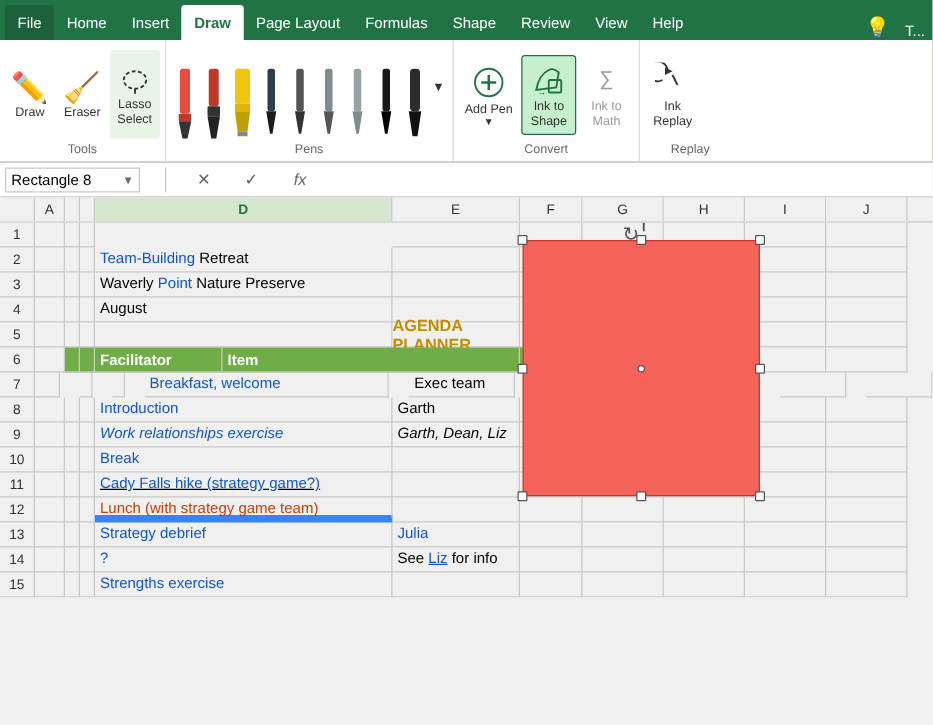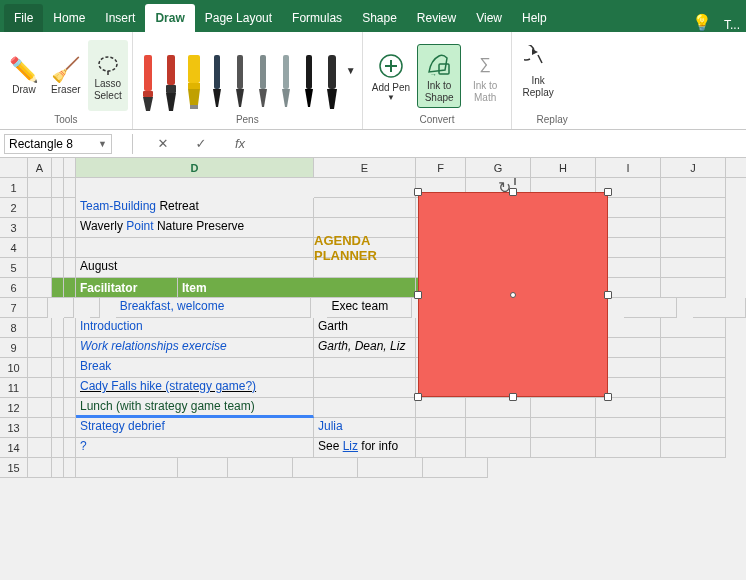"Ink" div { align-items: flex-start -> center }
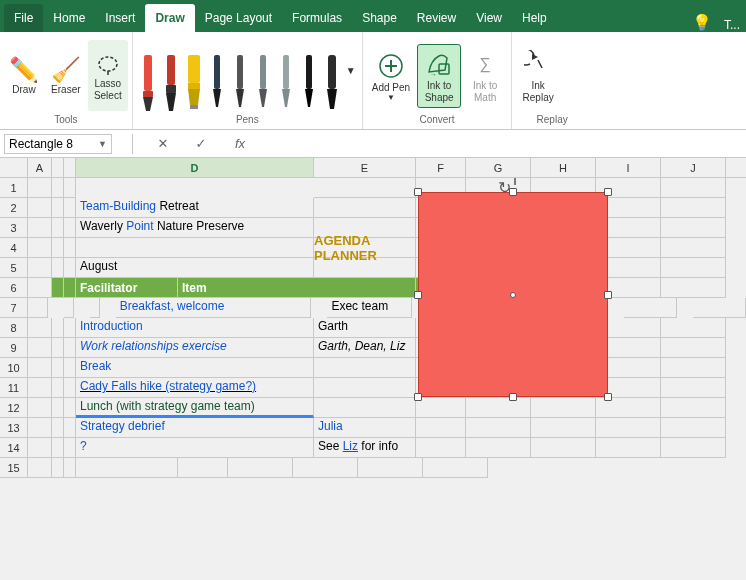"AGENDA PLANNER" div { order: before "August" -> after "August" }
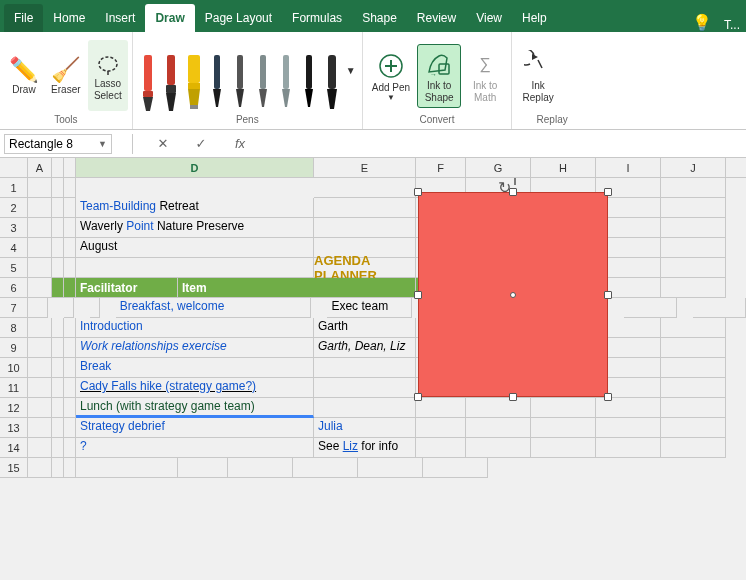"Lunch (with strategy game team)" div { border-bottom: 3px solid #3b82f6 -> 6px solid #3b82f6; color: #14532d -> #c2410c }
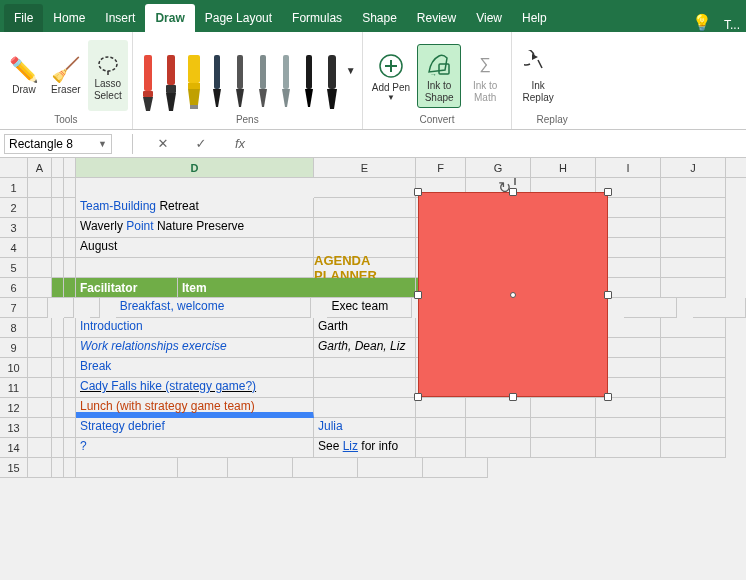"Strengths exercise" div { html: none -> <div>Strengths exercise</div> }
